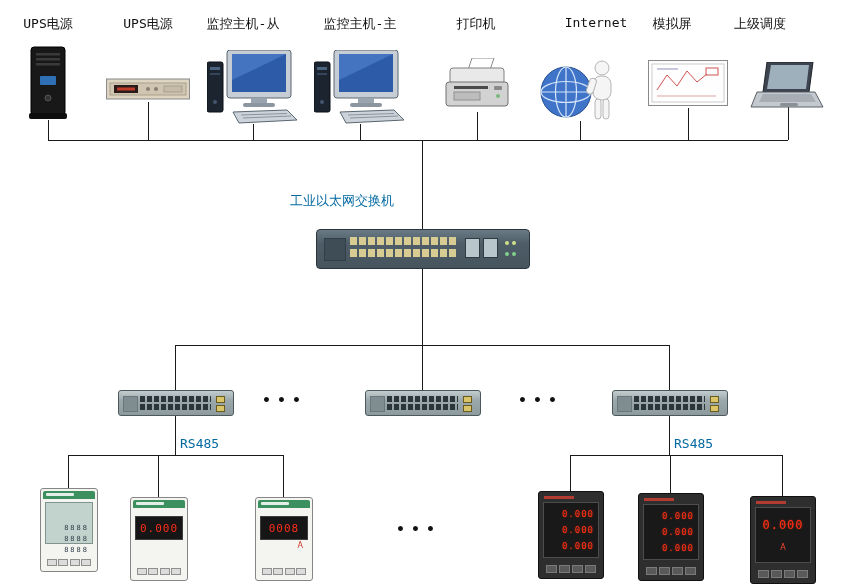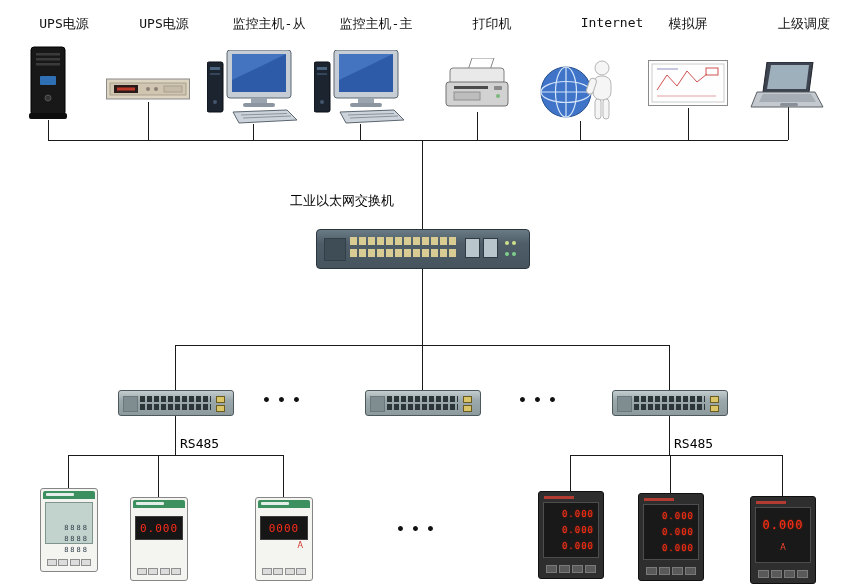"UPS电源" .lbl { margin-left: 16px -> none }
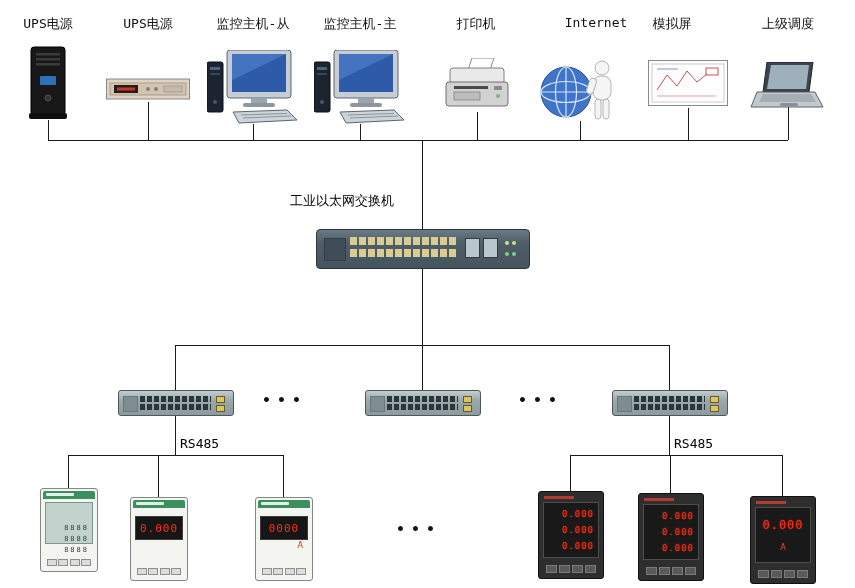"监控主机-从" div.lbl { left: 253px -> 243px }
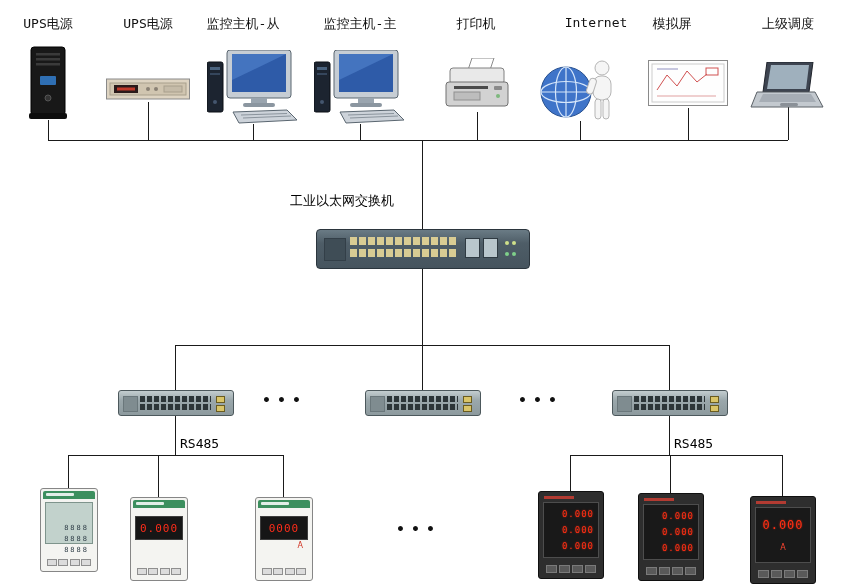"上级调度" div.lbl { left: 788px -> 760px }
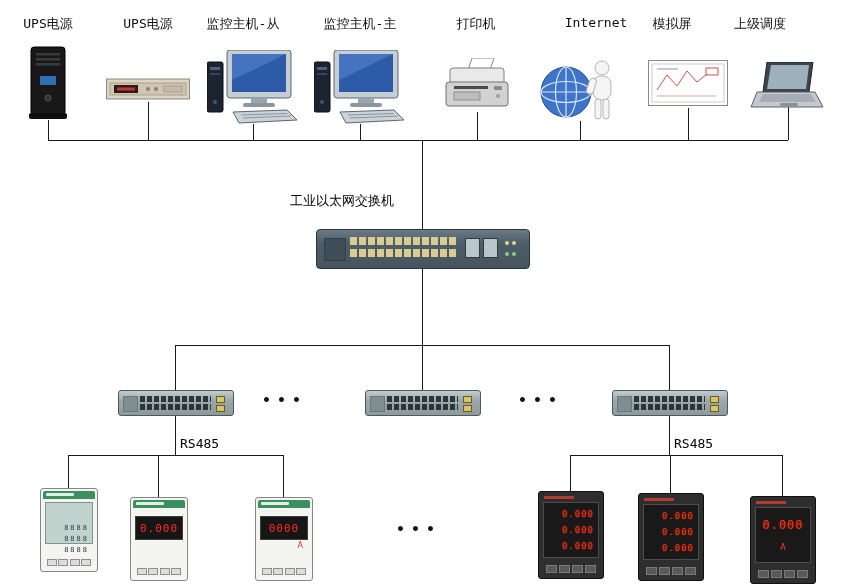"工业以太网交换机" .txt { color: #000000 -> #0369a1 }
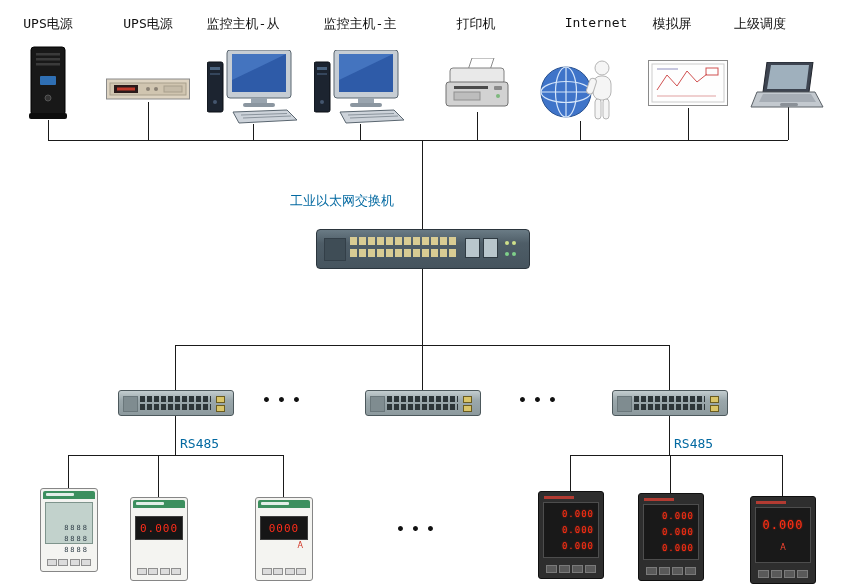"0000" span { text: 0000 -> 0008 }
